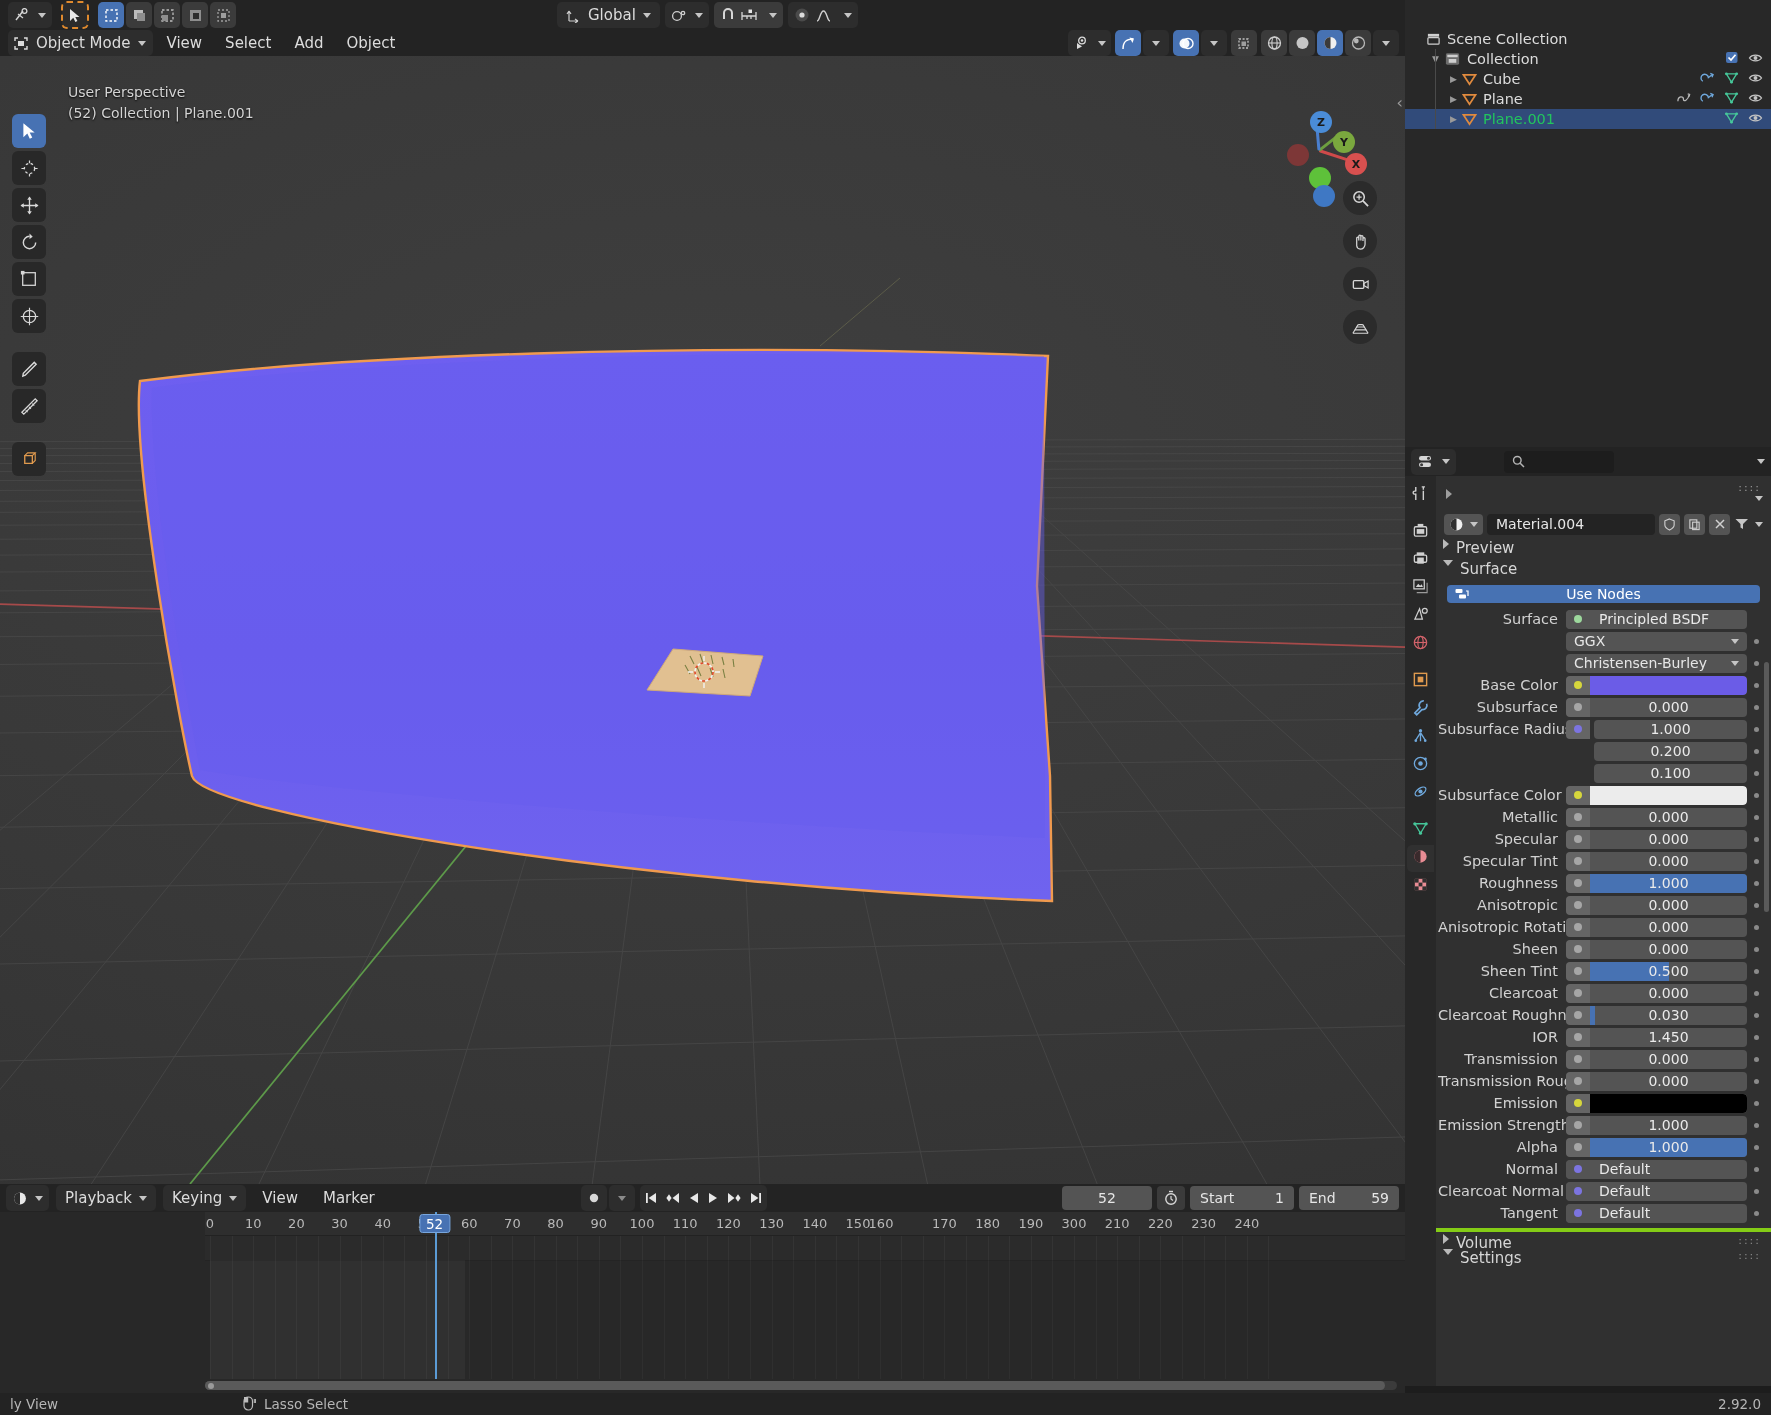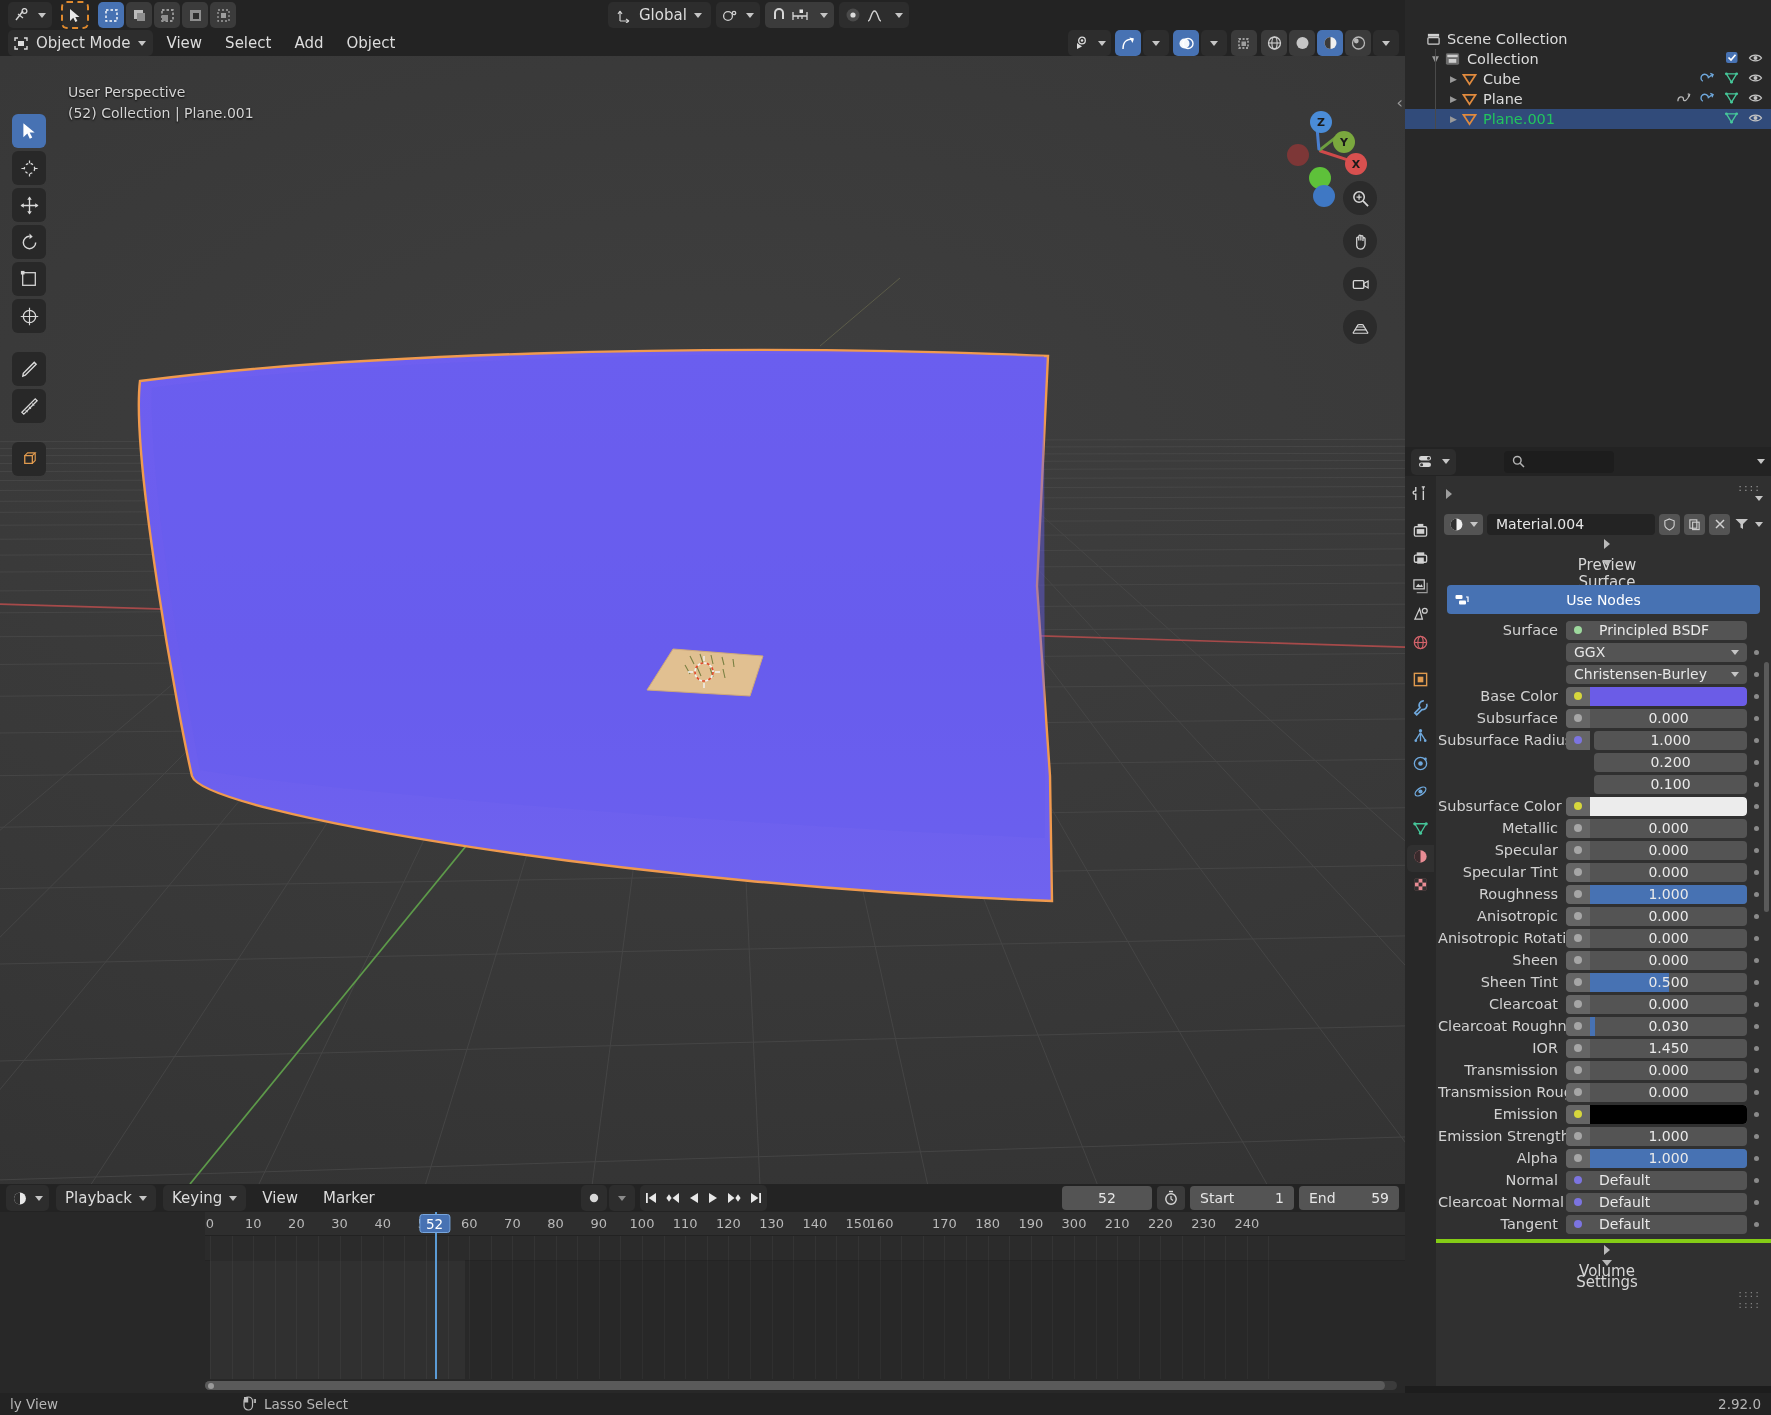"Global" div.row { left: 608px -> 557px }
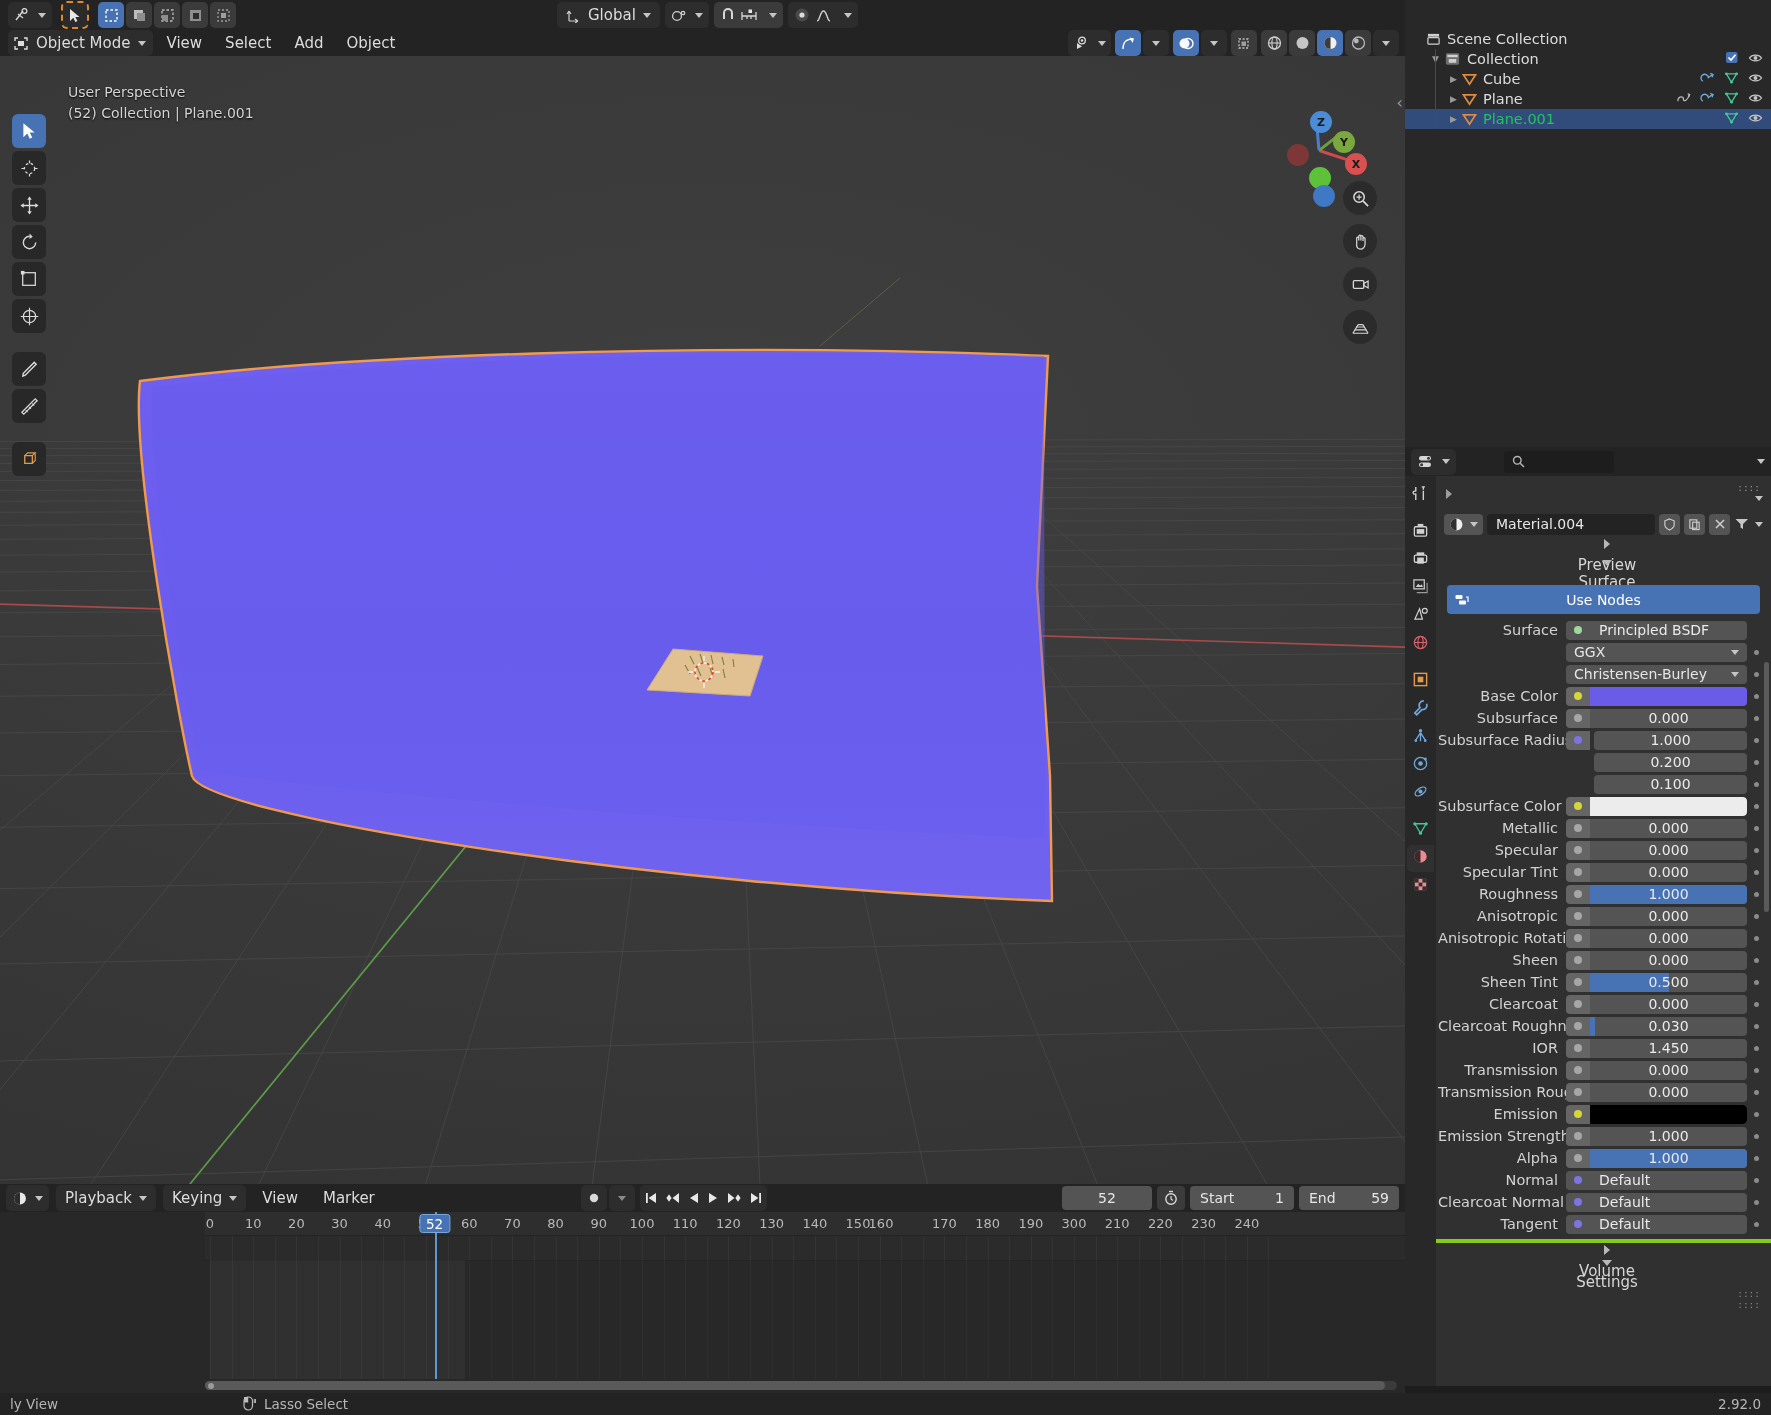"Preview" .pnl-head { align-items: center -> flex-start; flex-direction: column -> none }
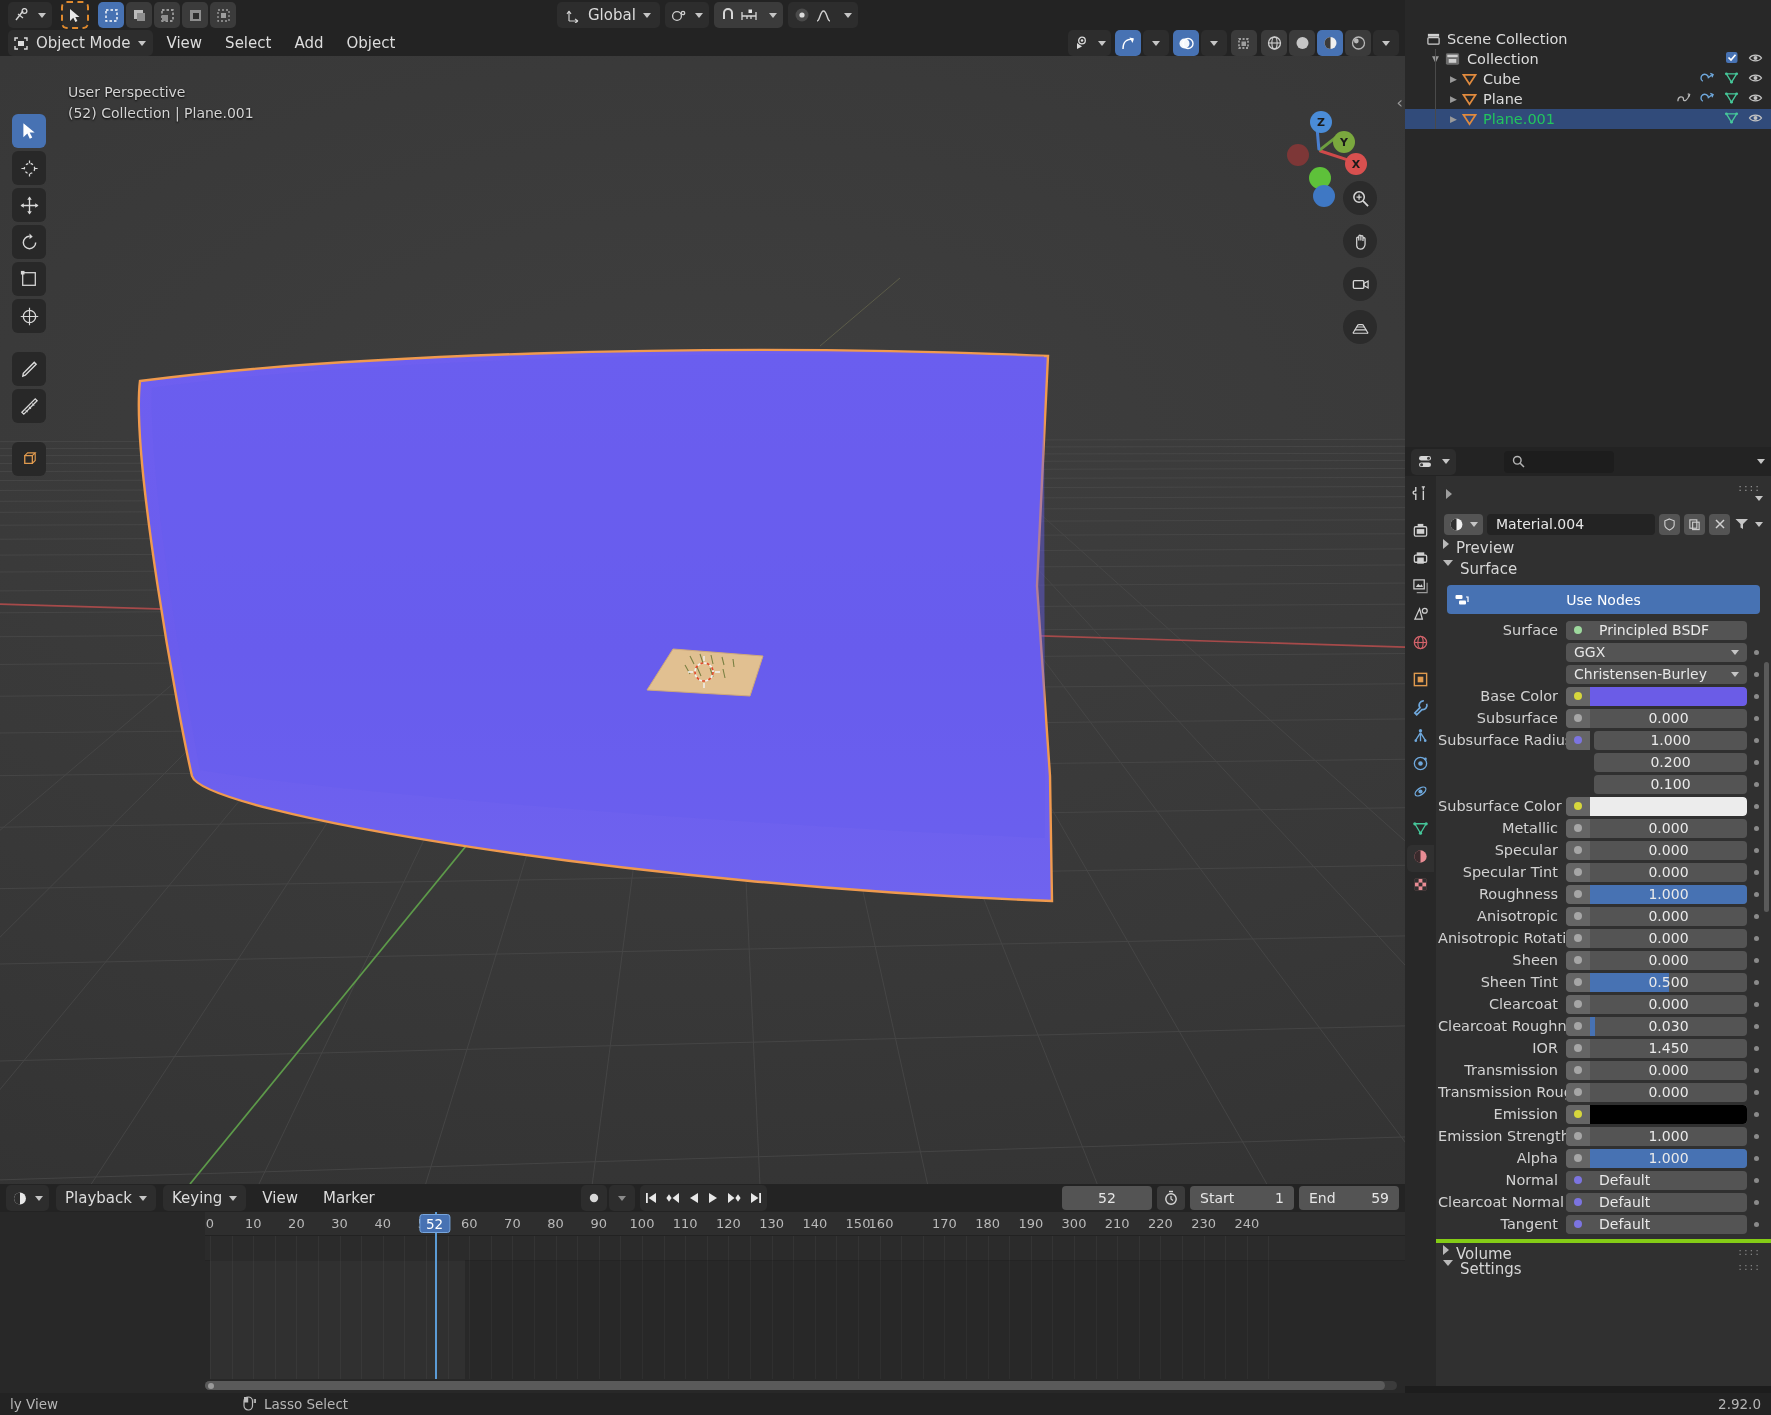"Use Nodes" div { height: 29px -> 18px }
